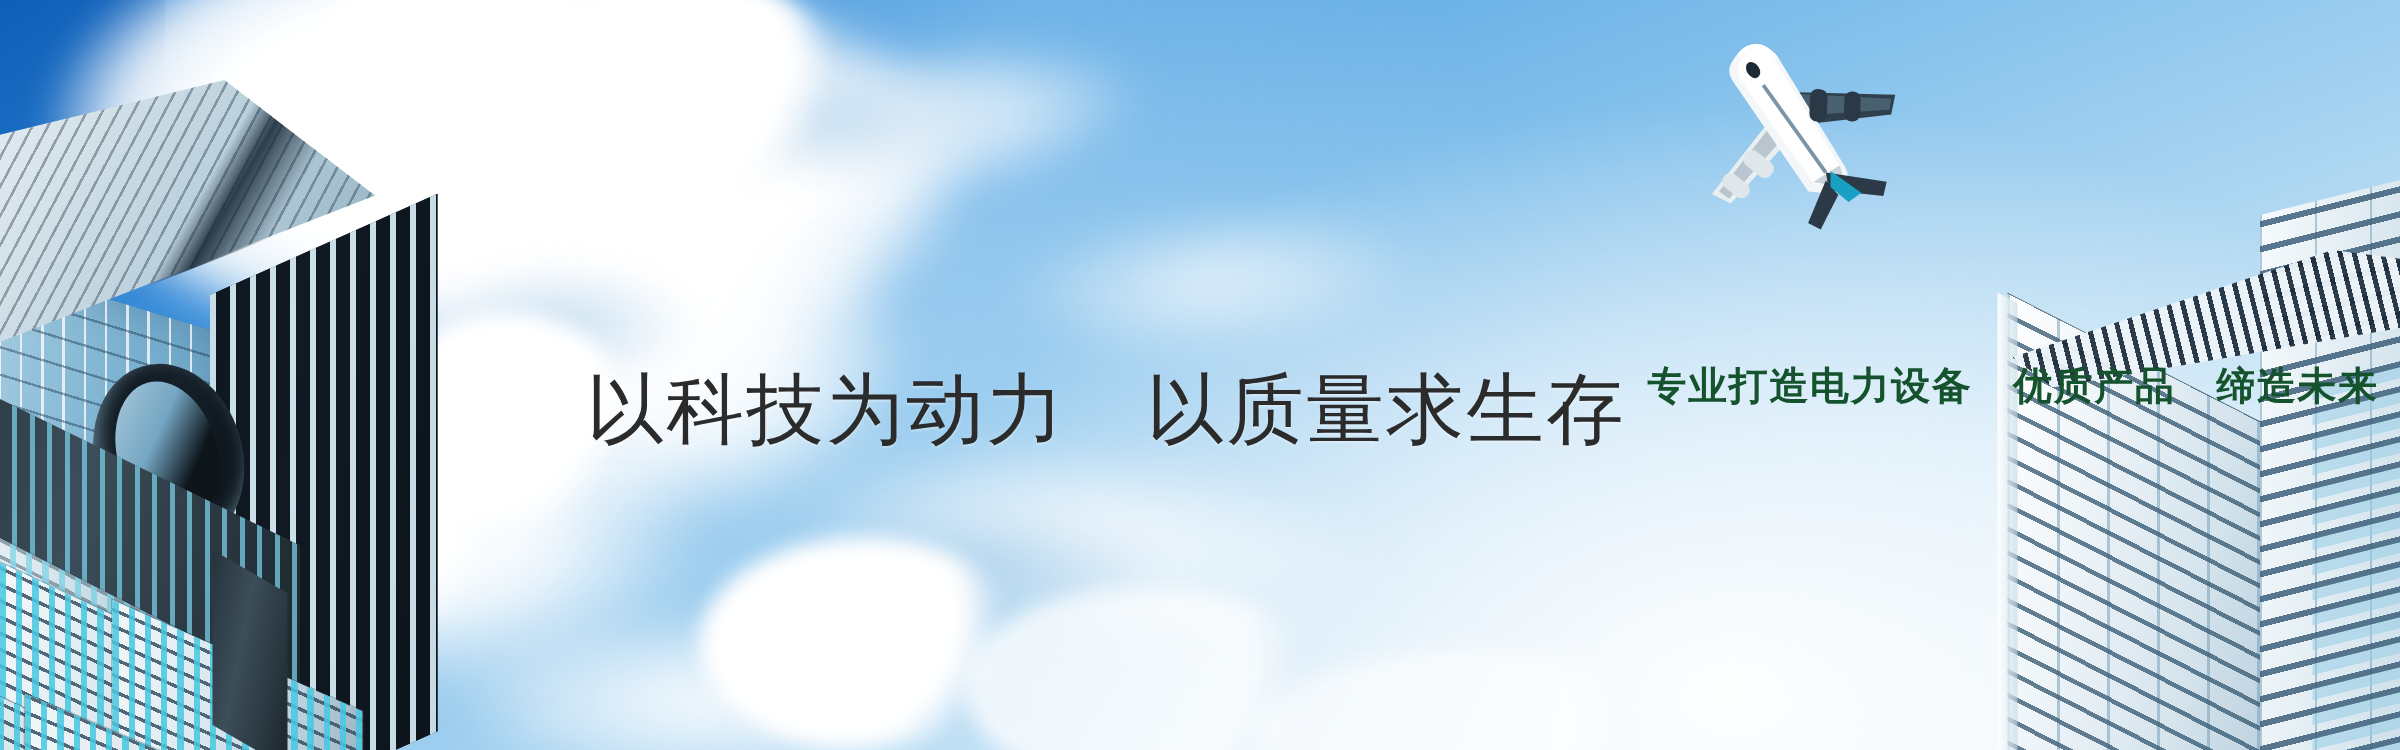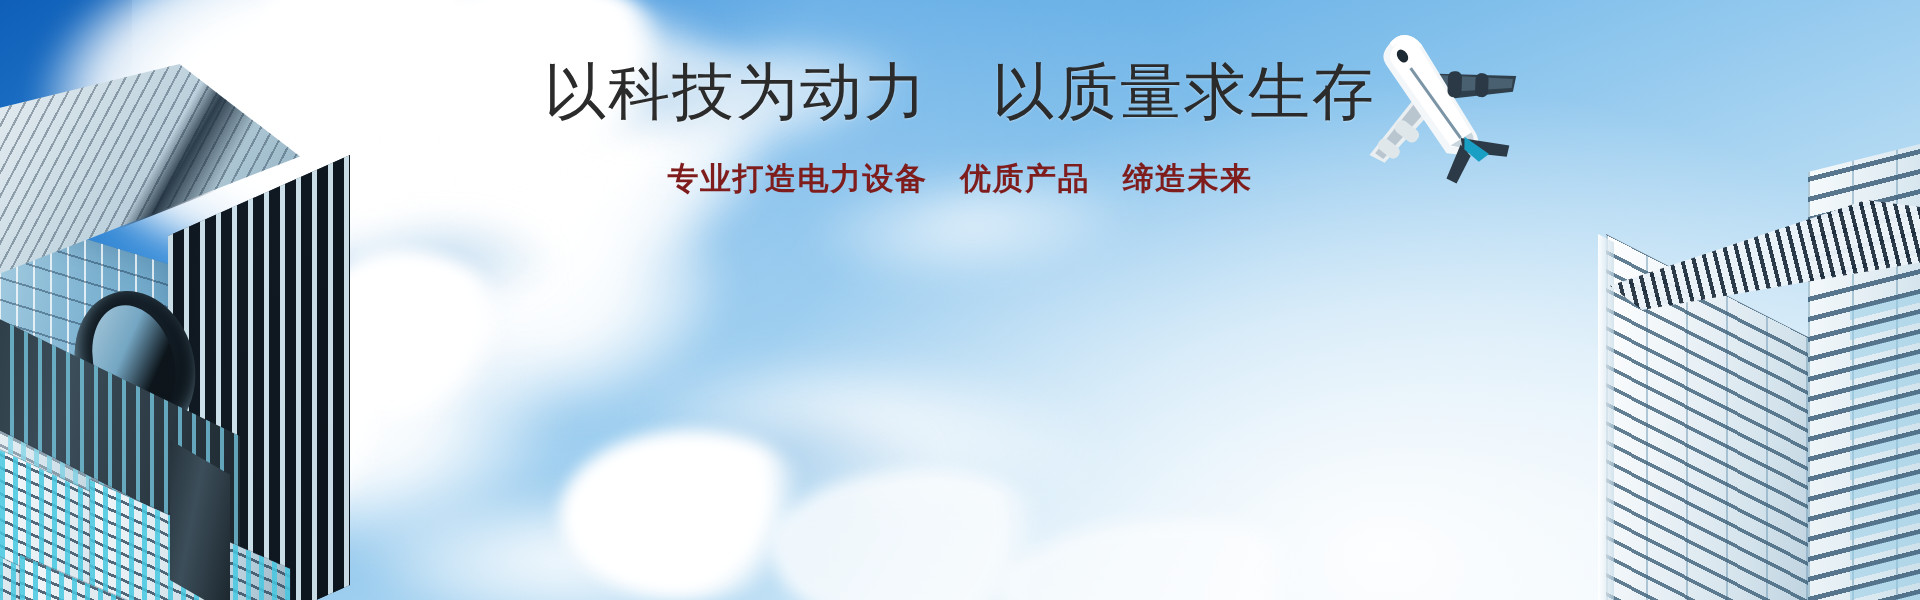"以科技为动力 以质量求生存" .copy { flex-direction: column -> none; justify-content: flex-start -> flex-end }
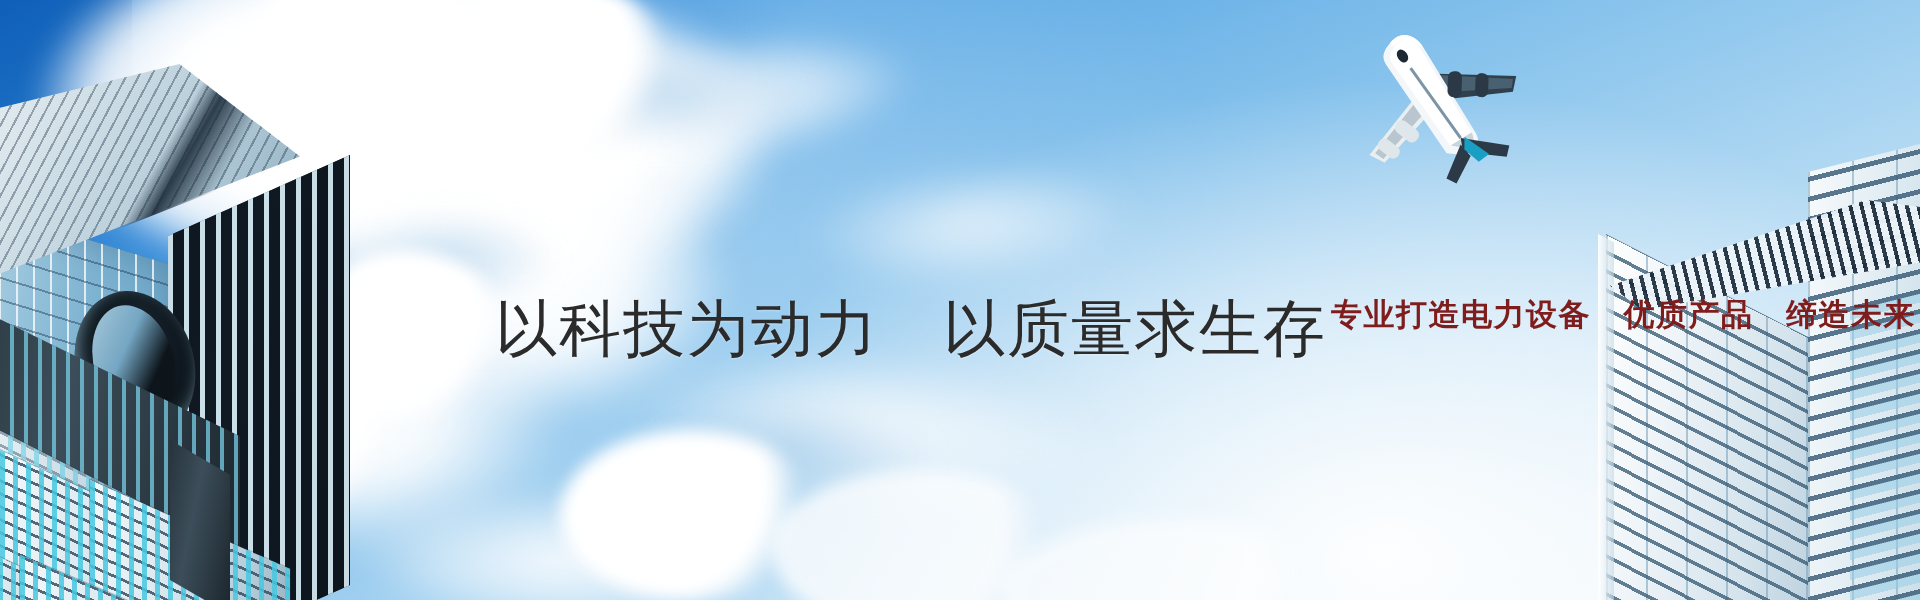"专业打造电力设备 优质产品 缔造未来" .subline { color: #7f1d1d -> #14532d; margin: 4px -> 17px }
